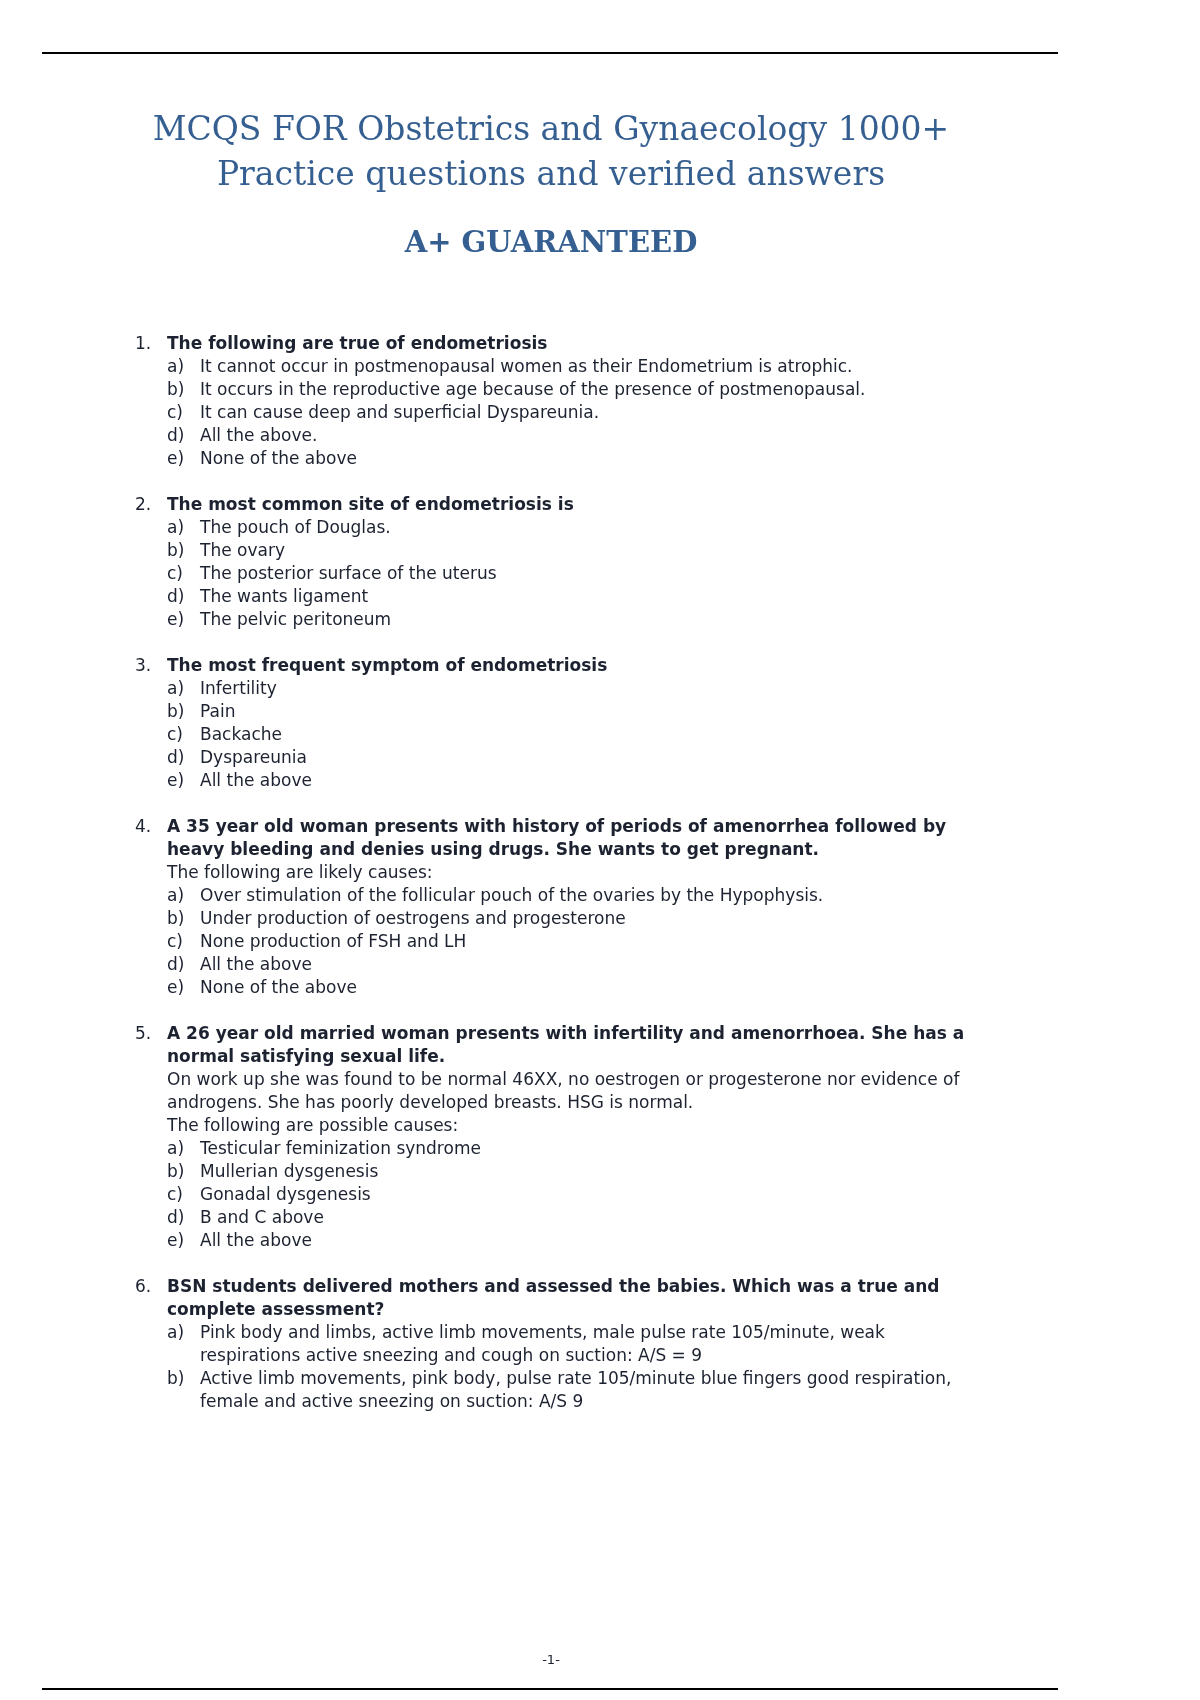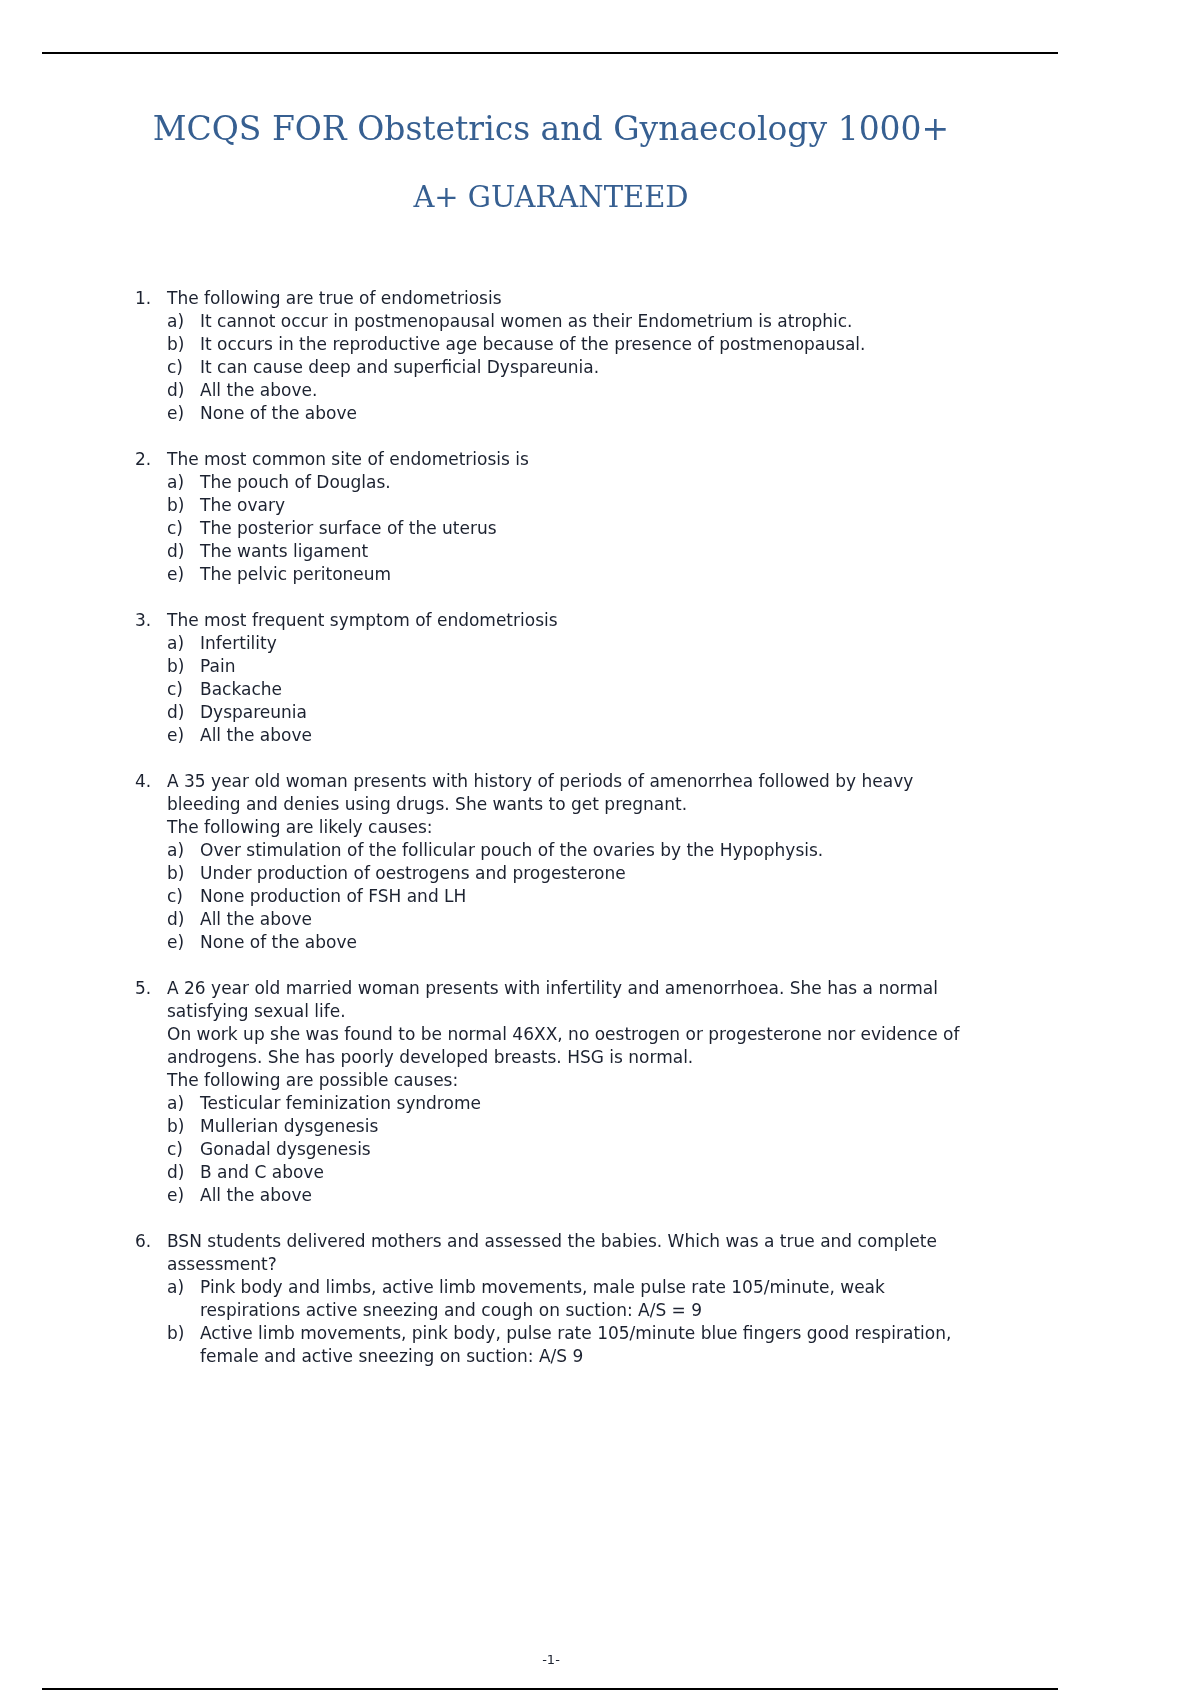"Practice questions and verified answers" span.t-line { html: none -> <span>Practice questions and verified answers</span> }
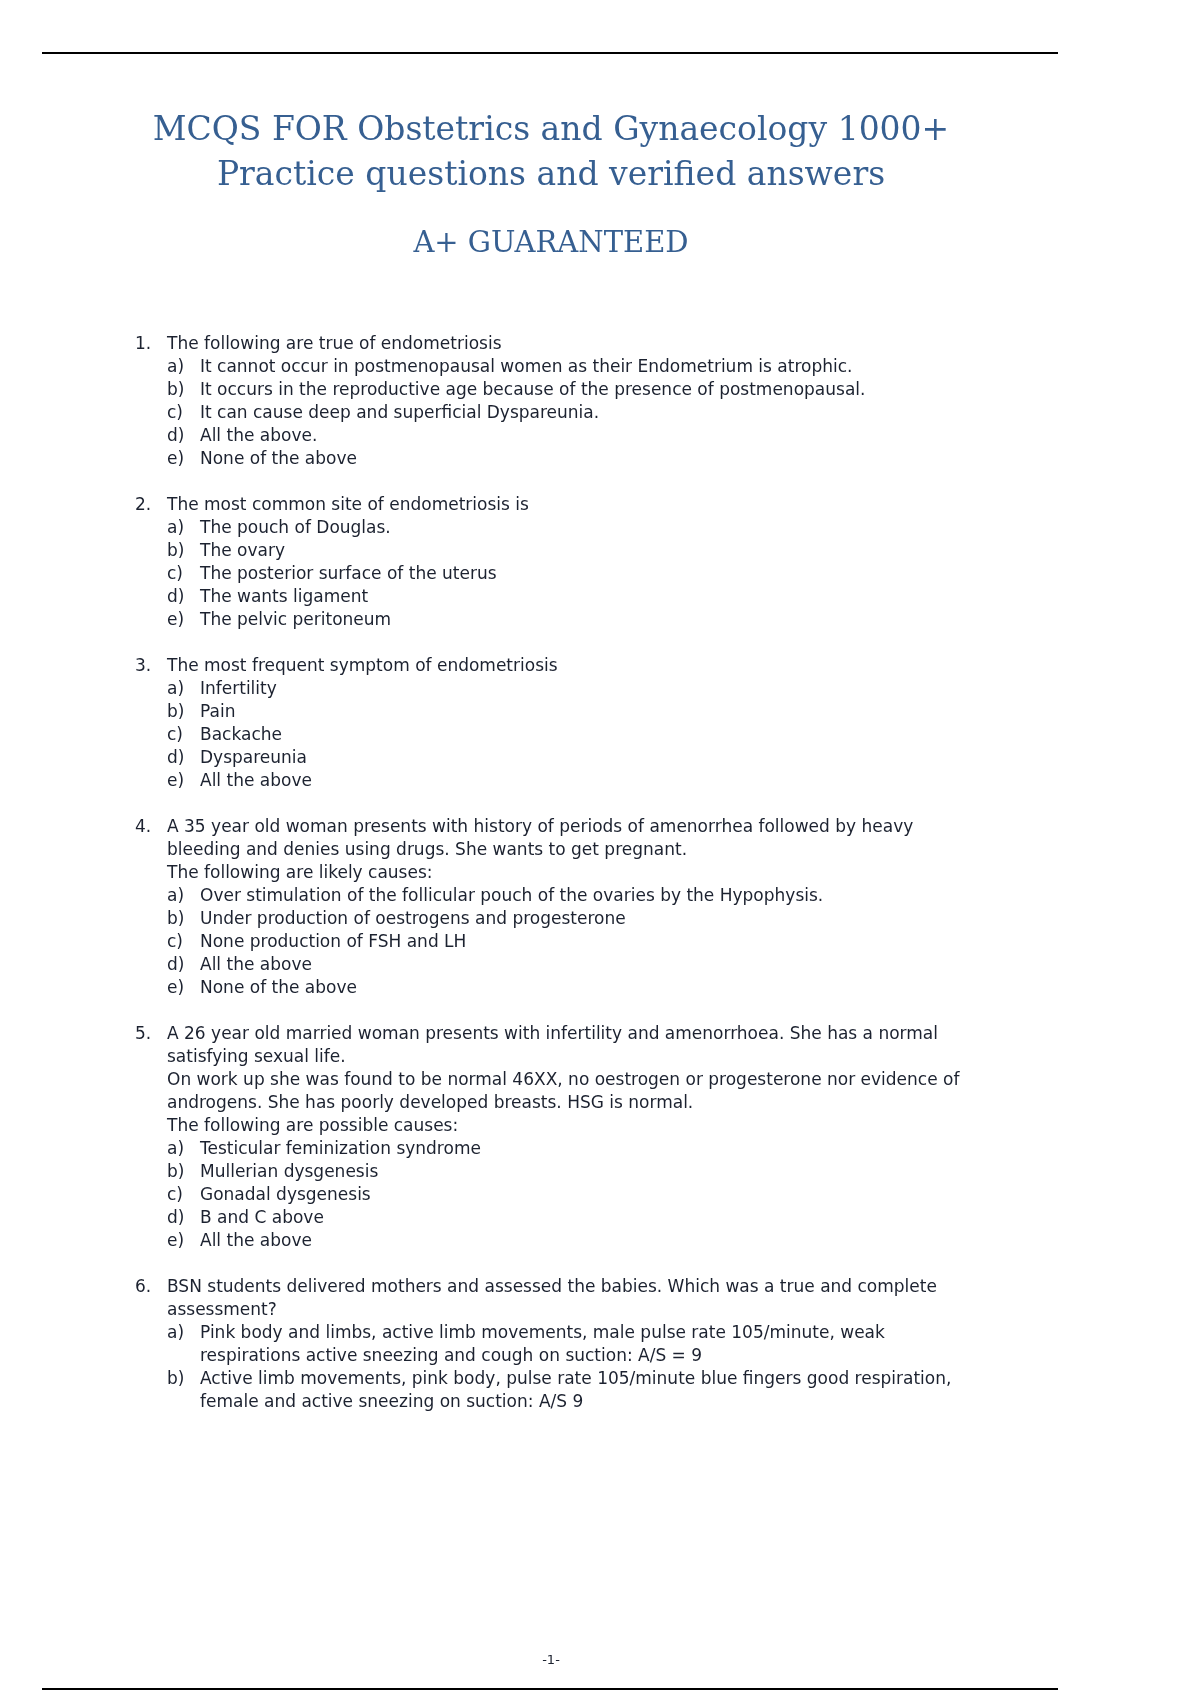"A+ GUARANTEED" h2.doc-subtitle { font-weight: normal -> bold }
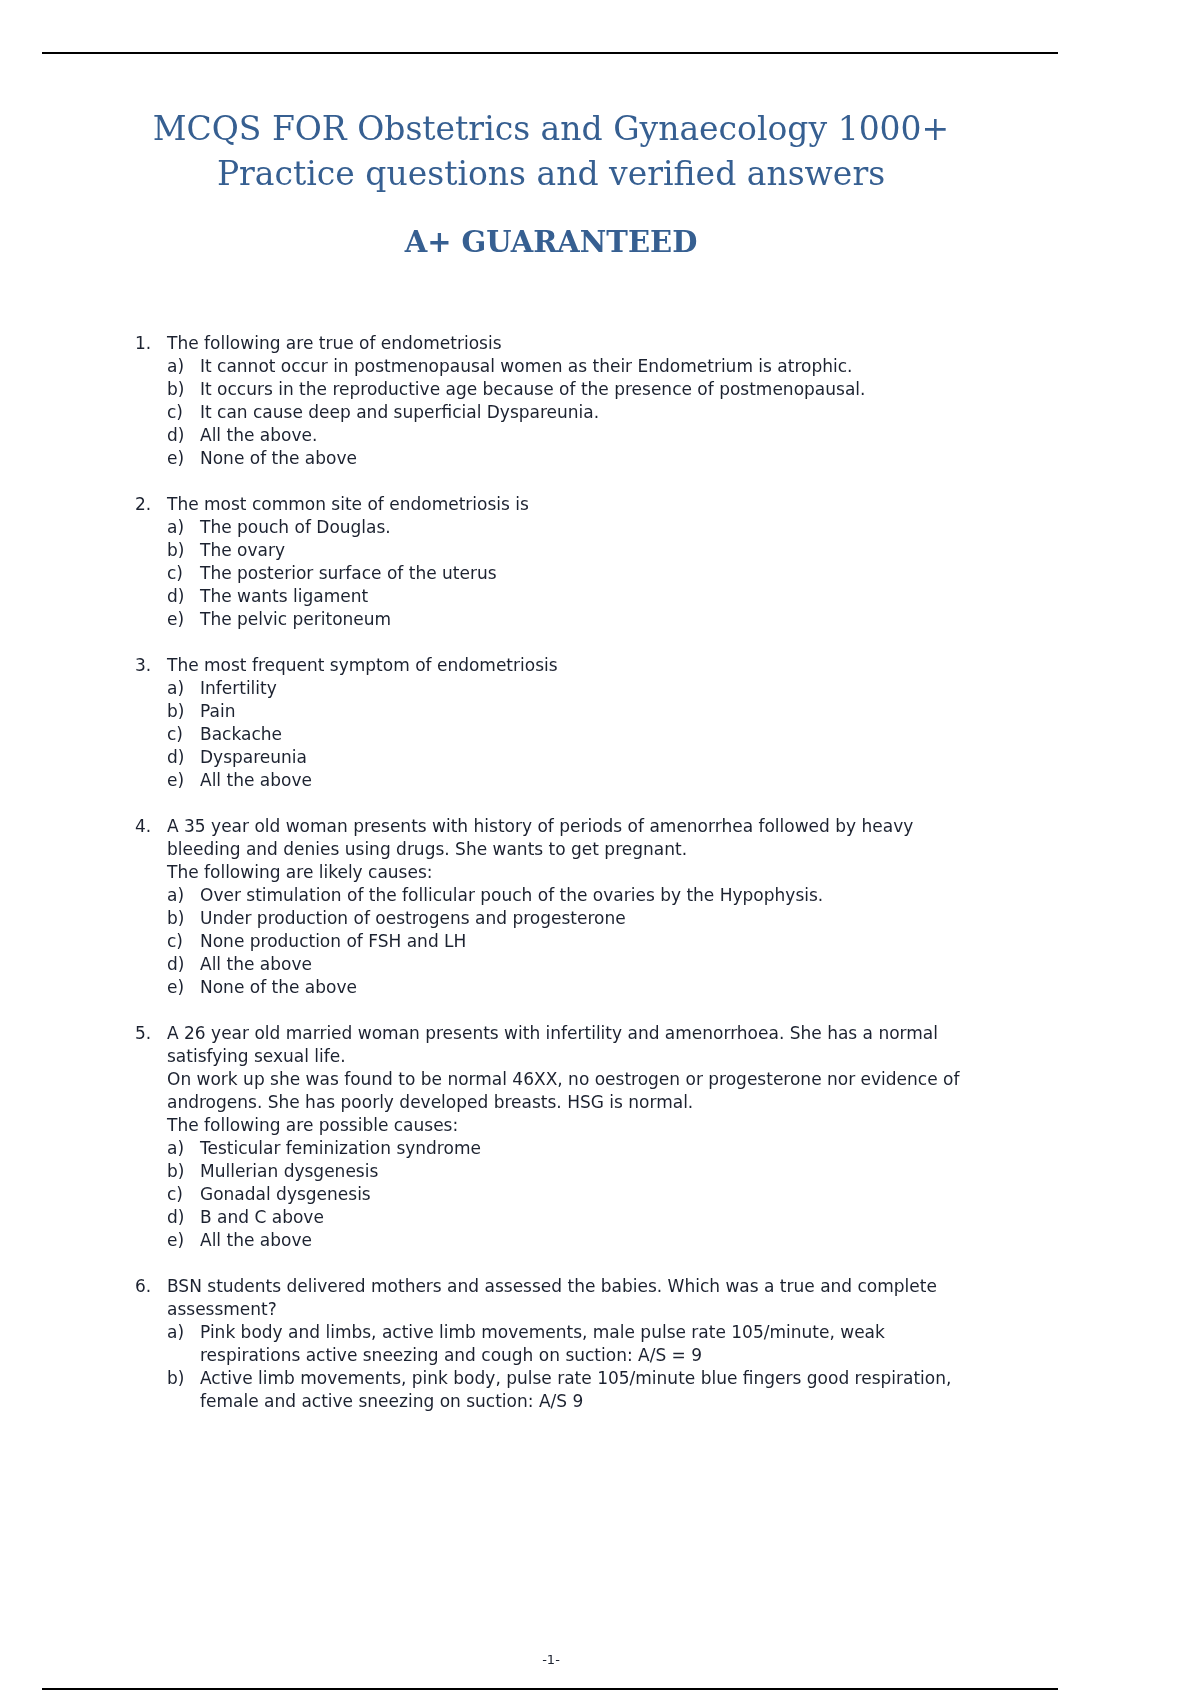"The following are true of" .q-stem-text { font-weight: none -> bold }
